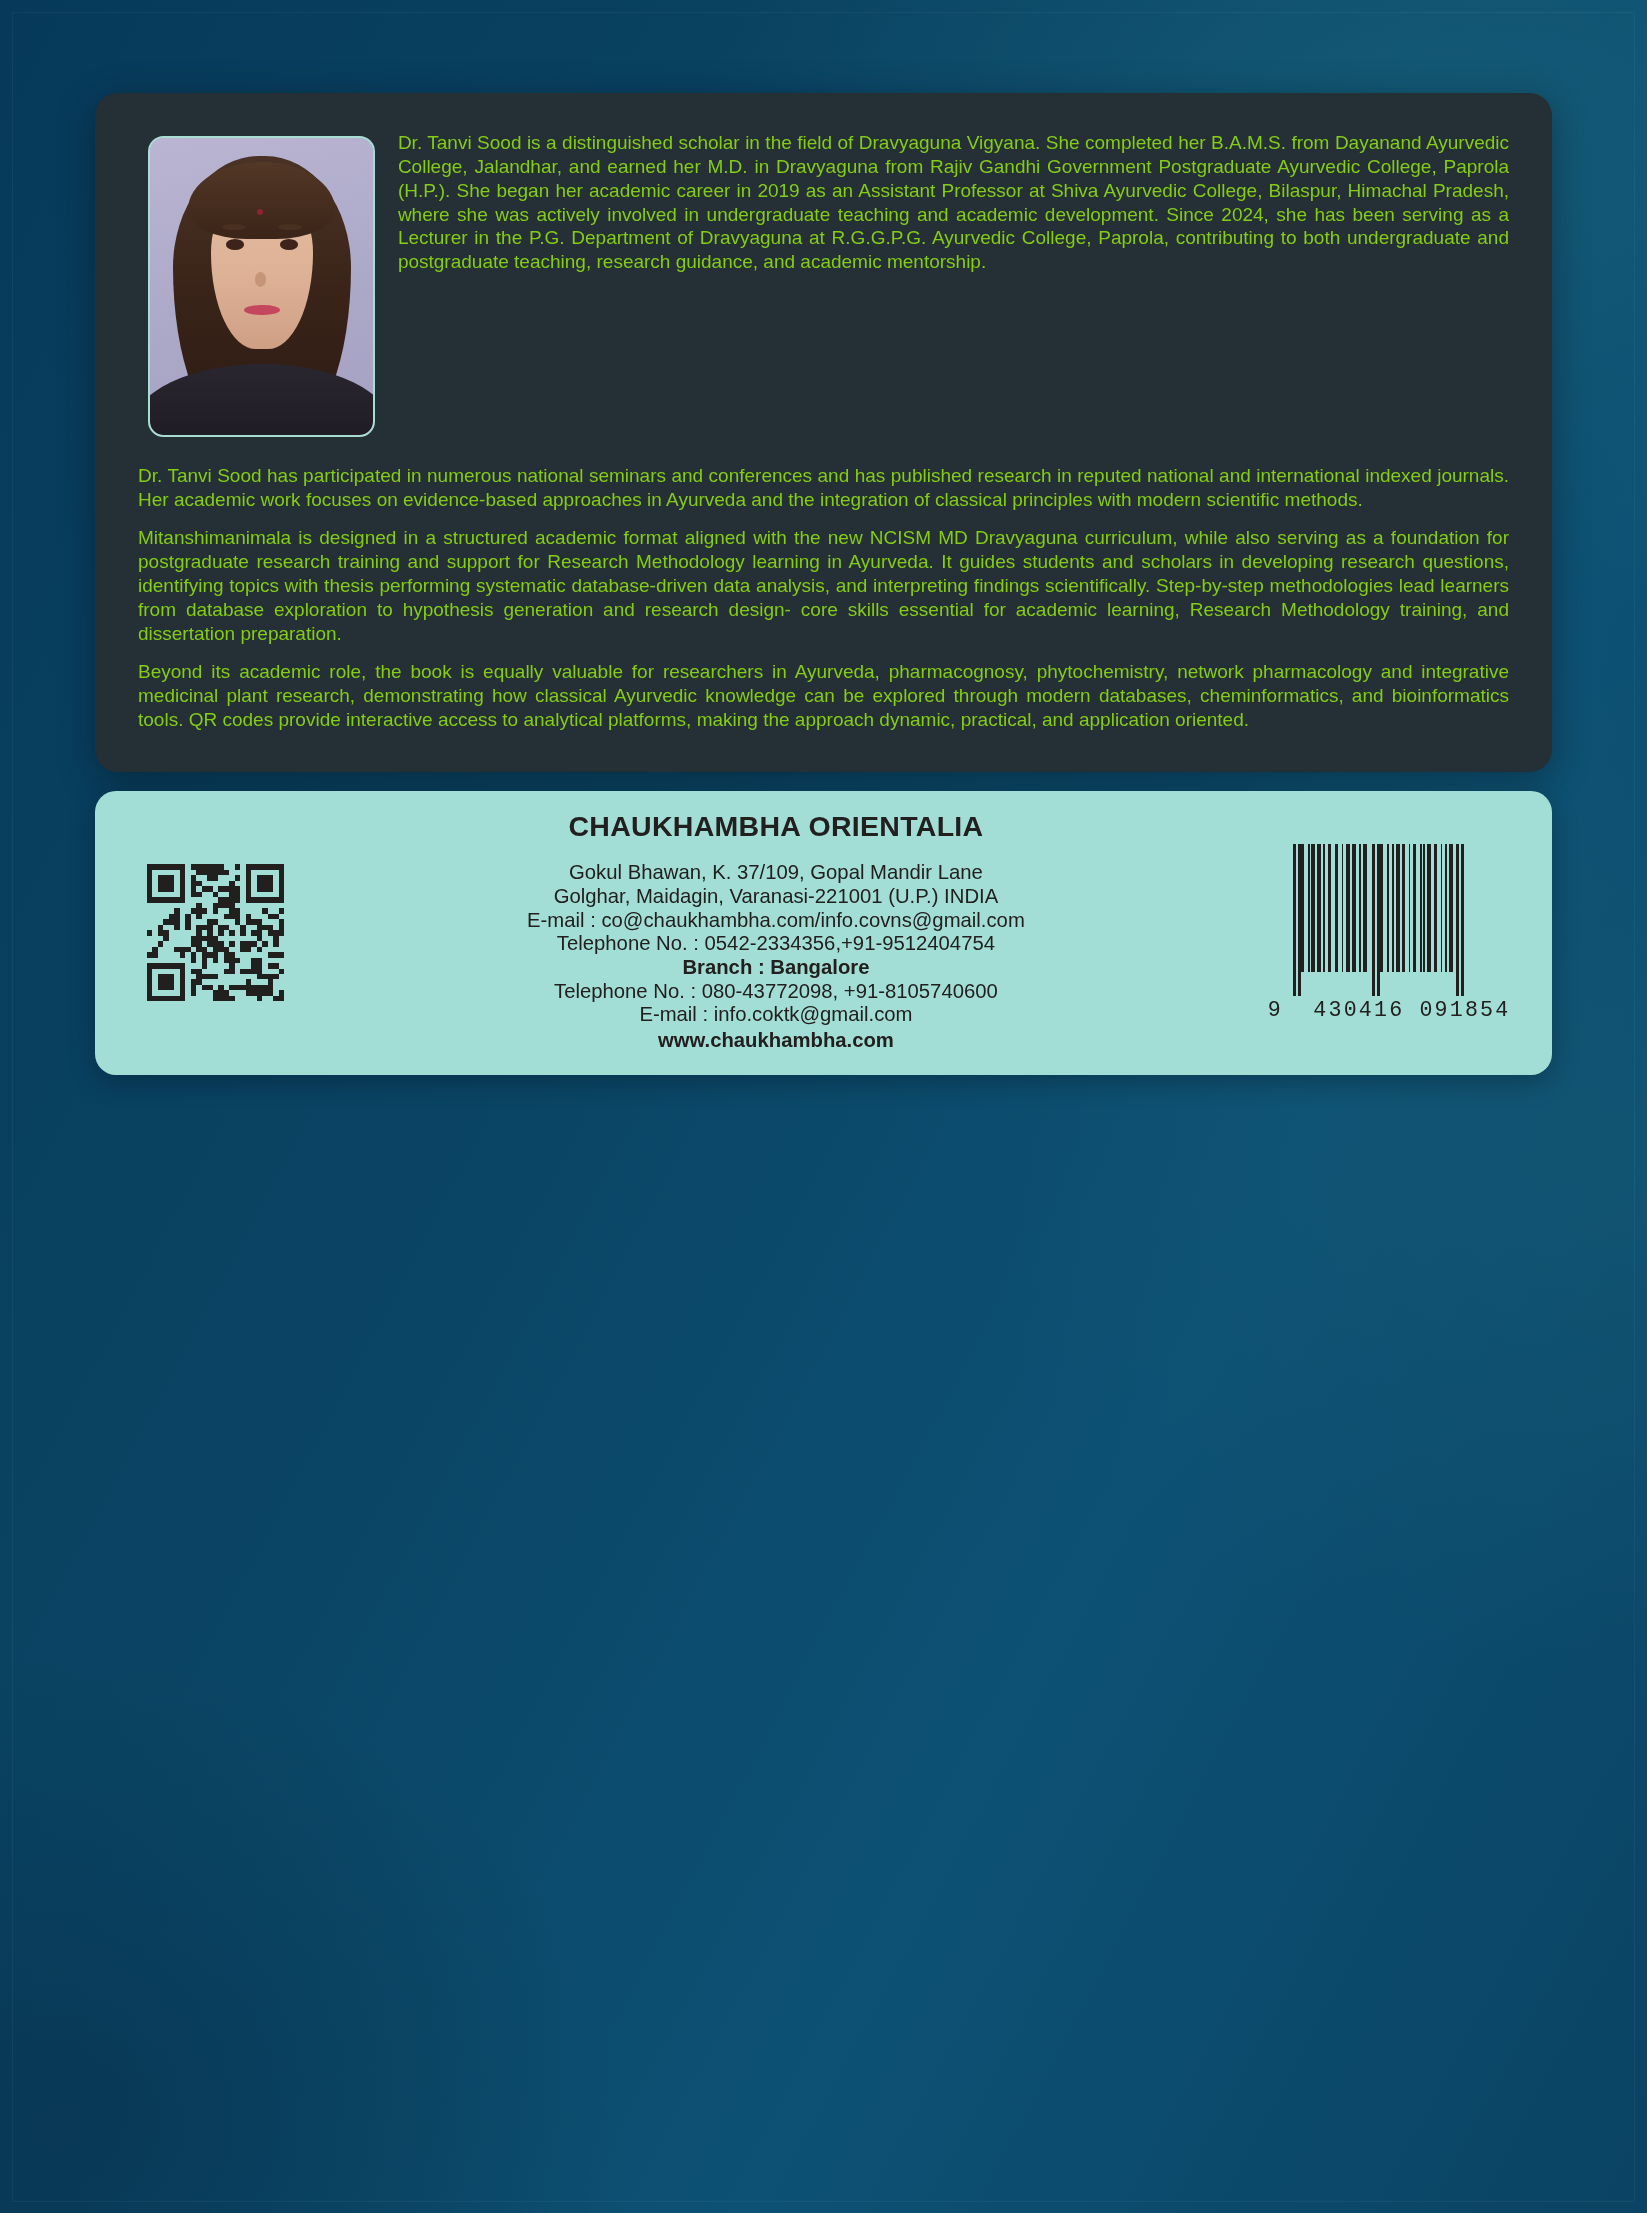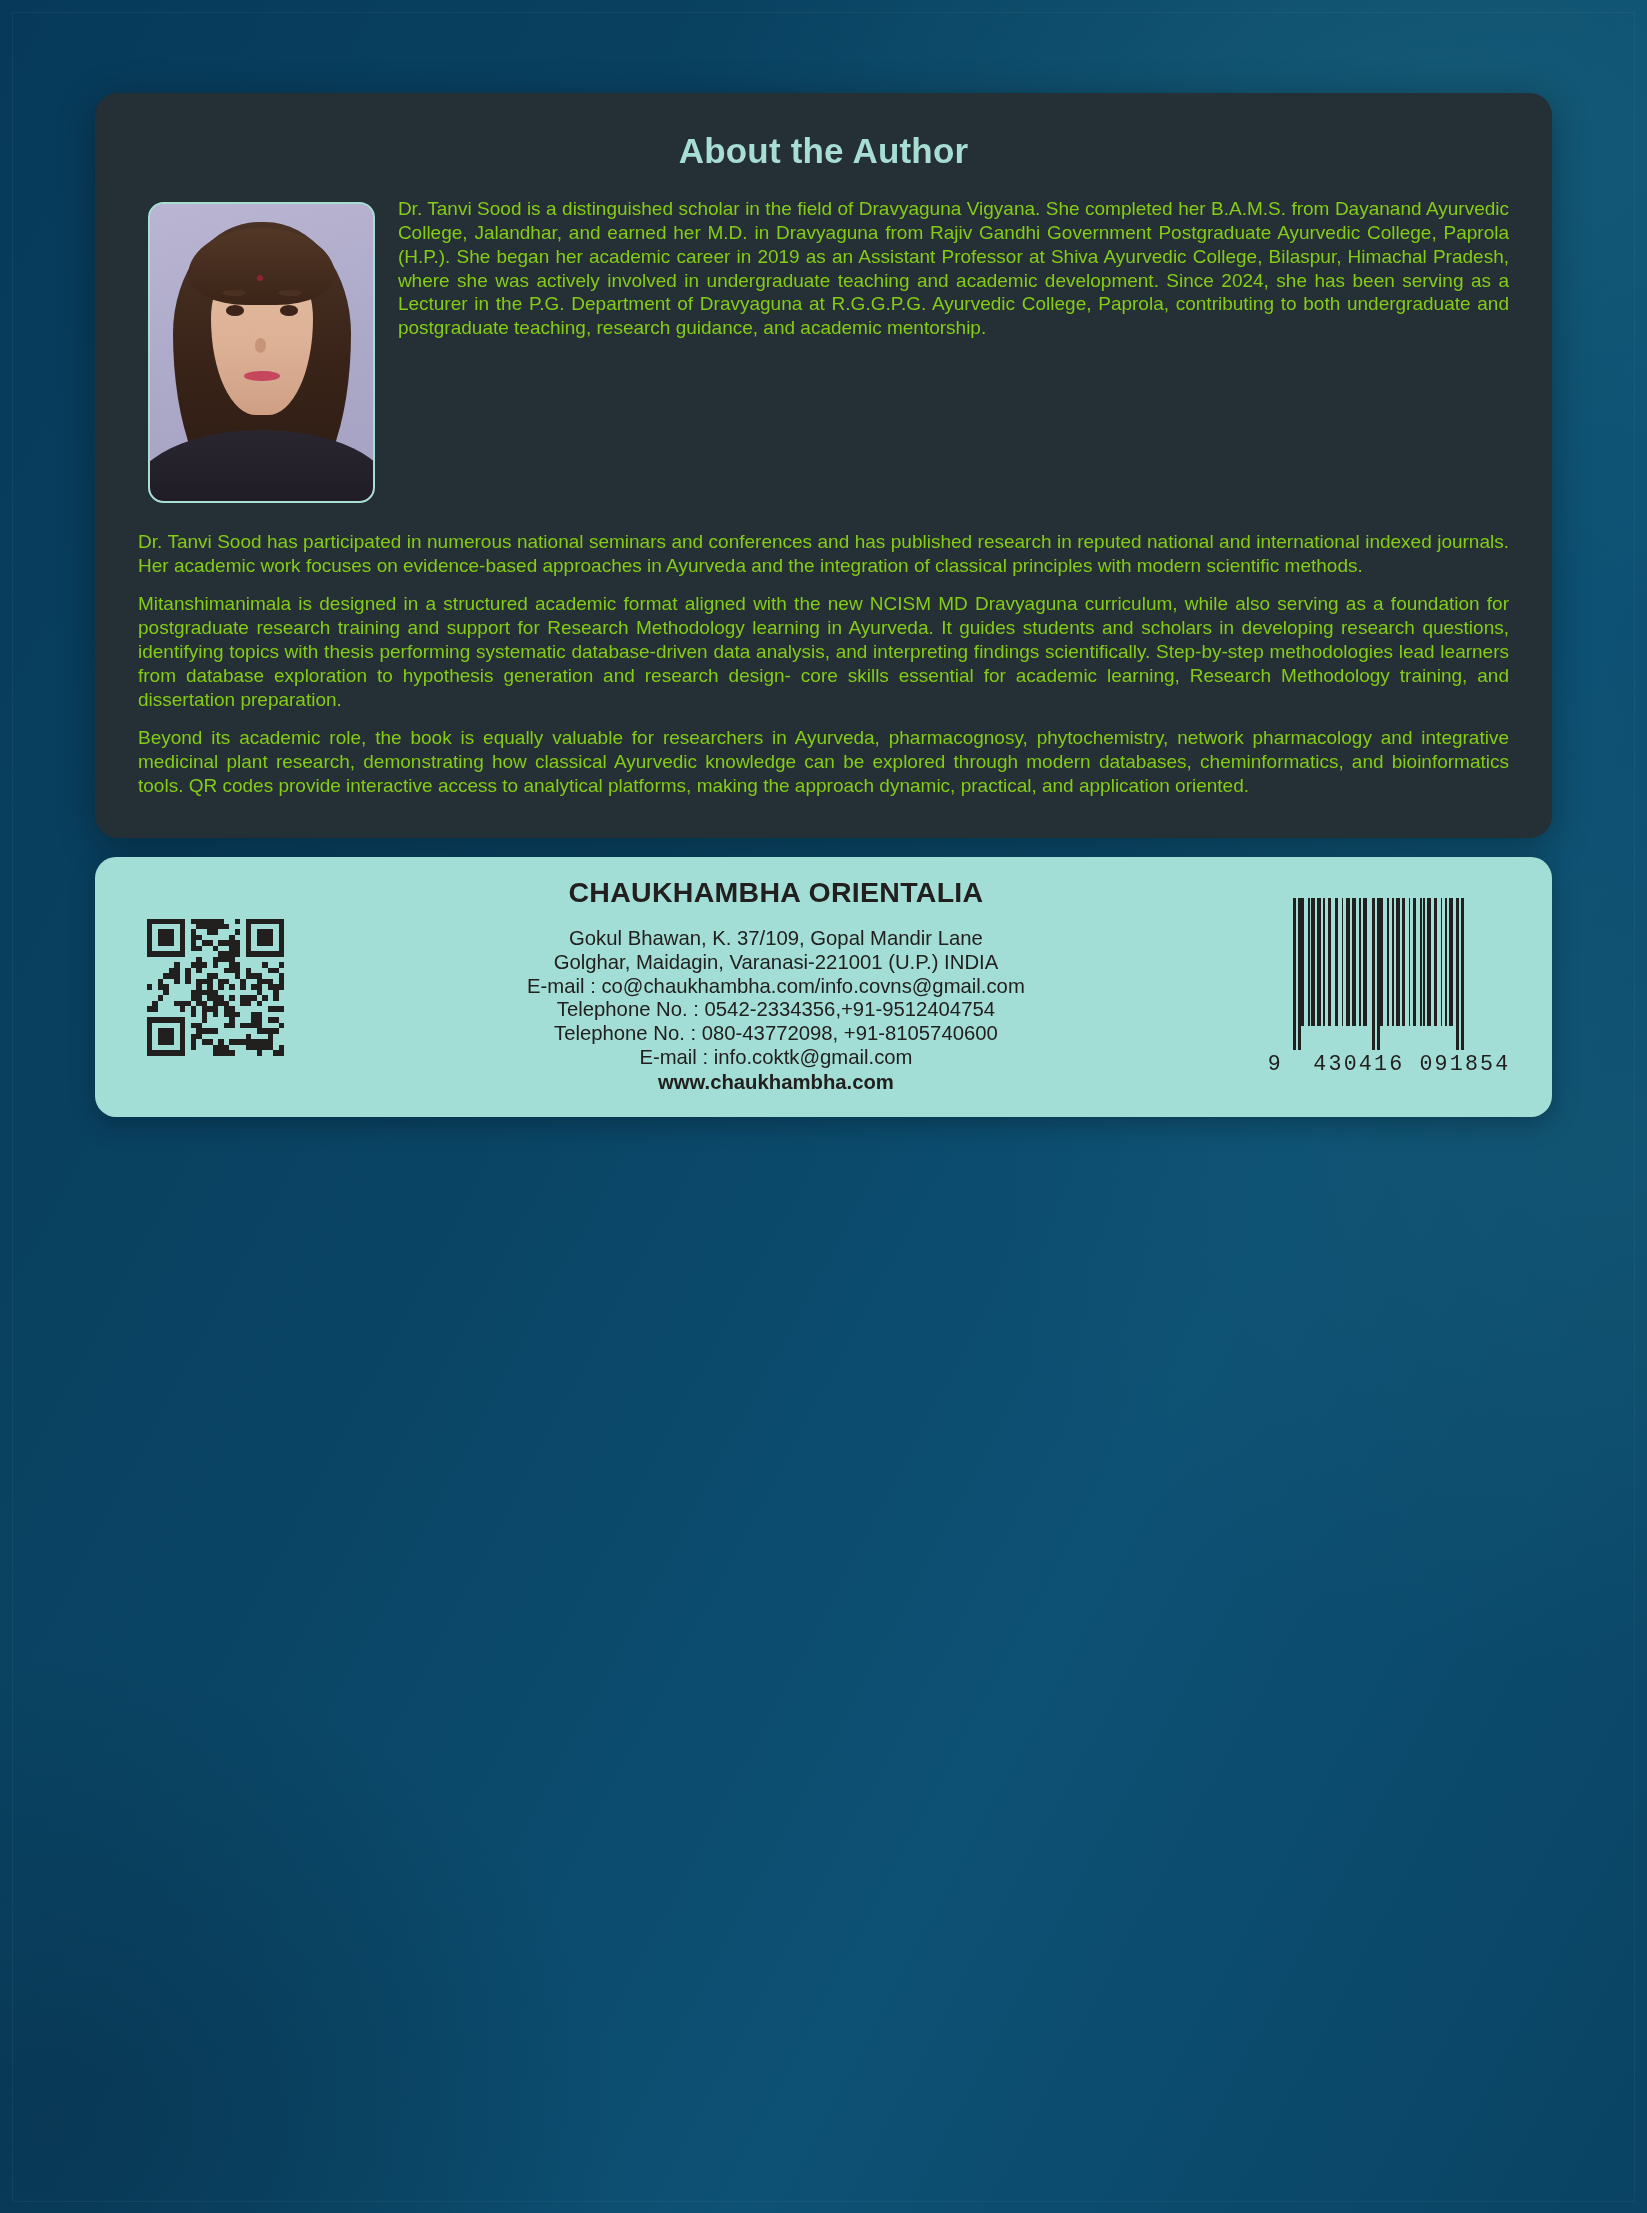"About the Author" h1.section-heading { html: <h1>About the Author</h1> -> none }
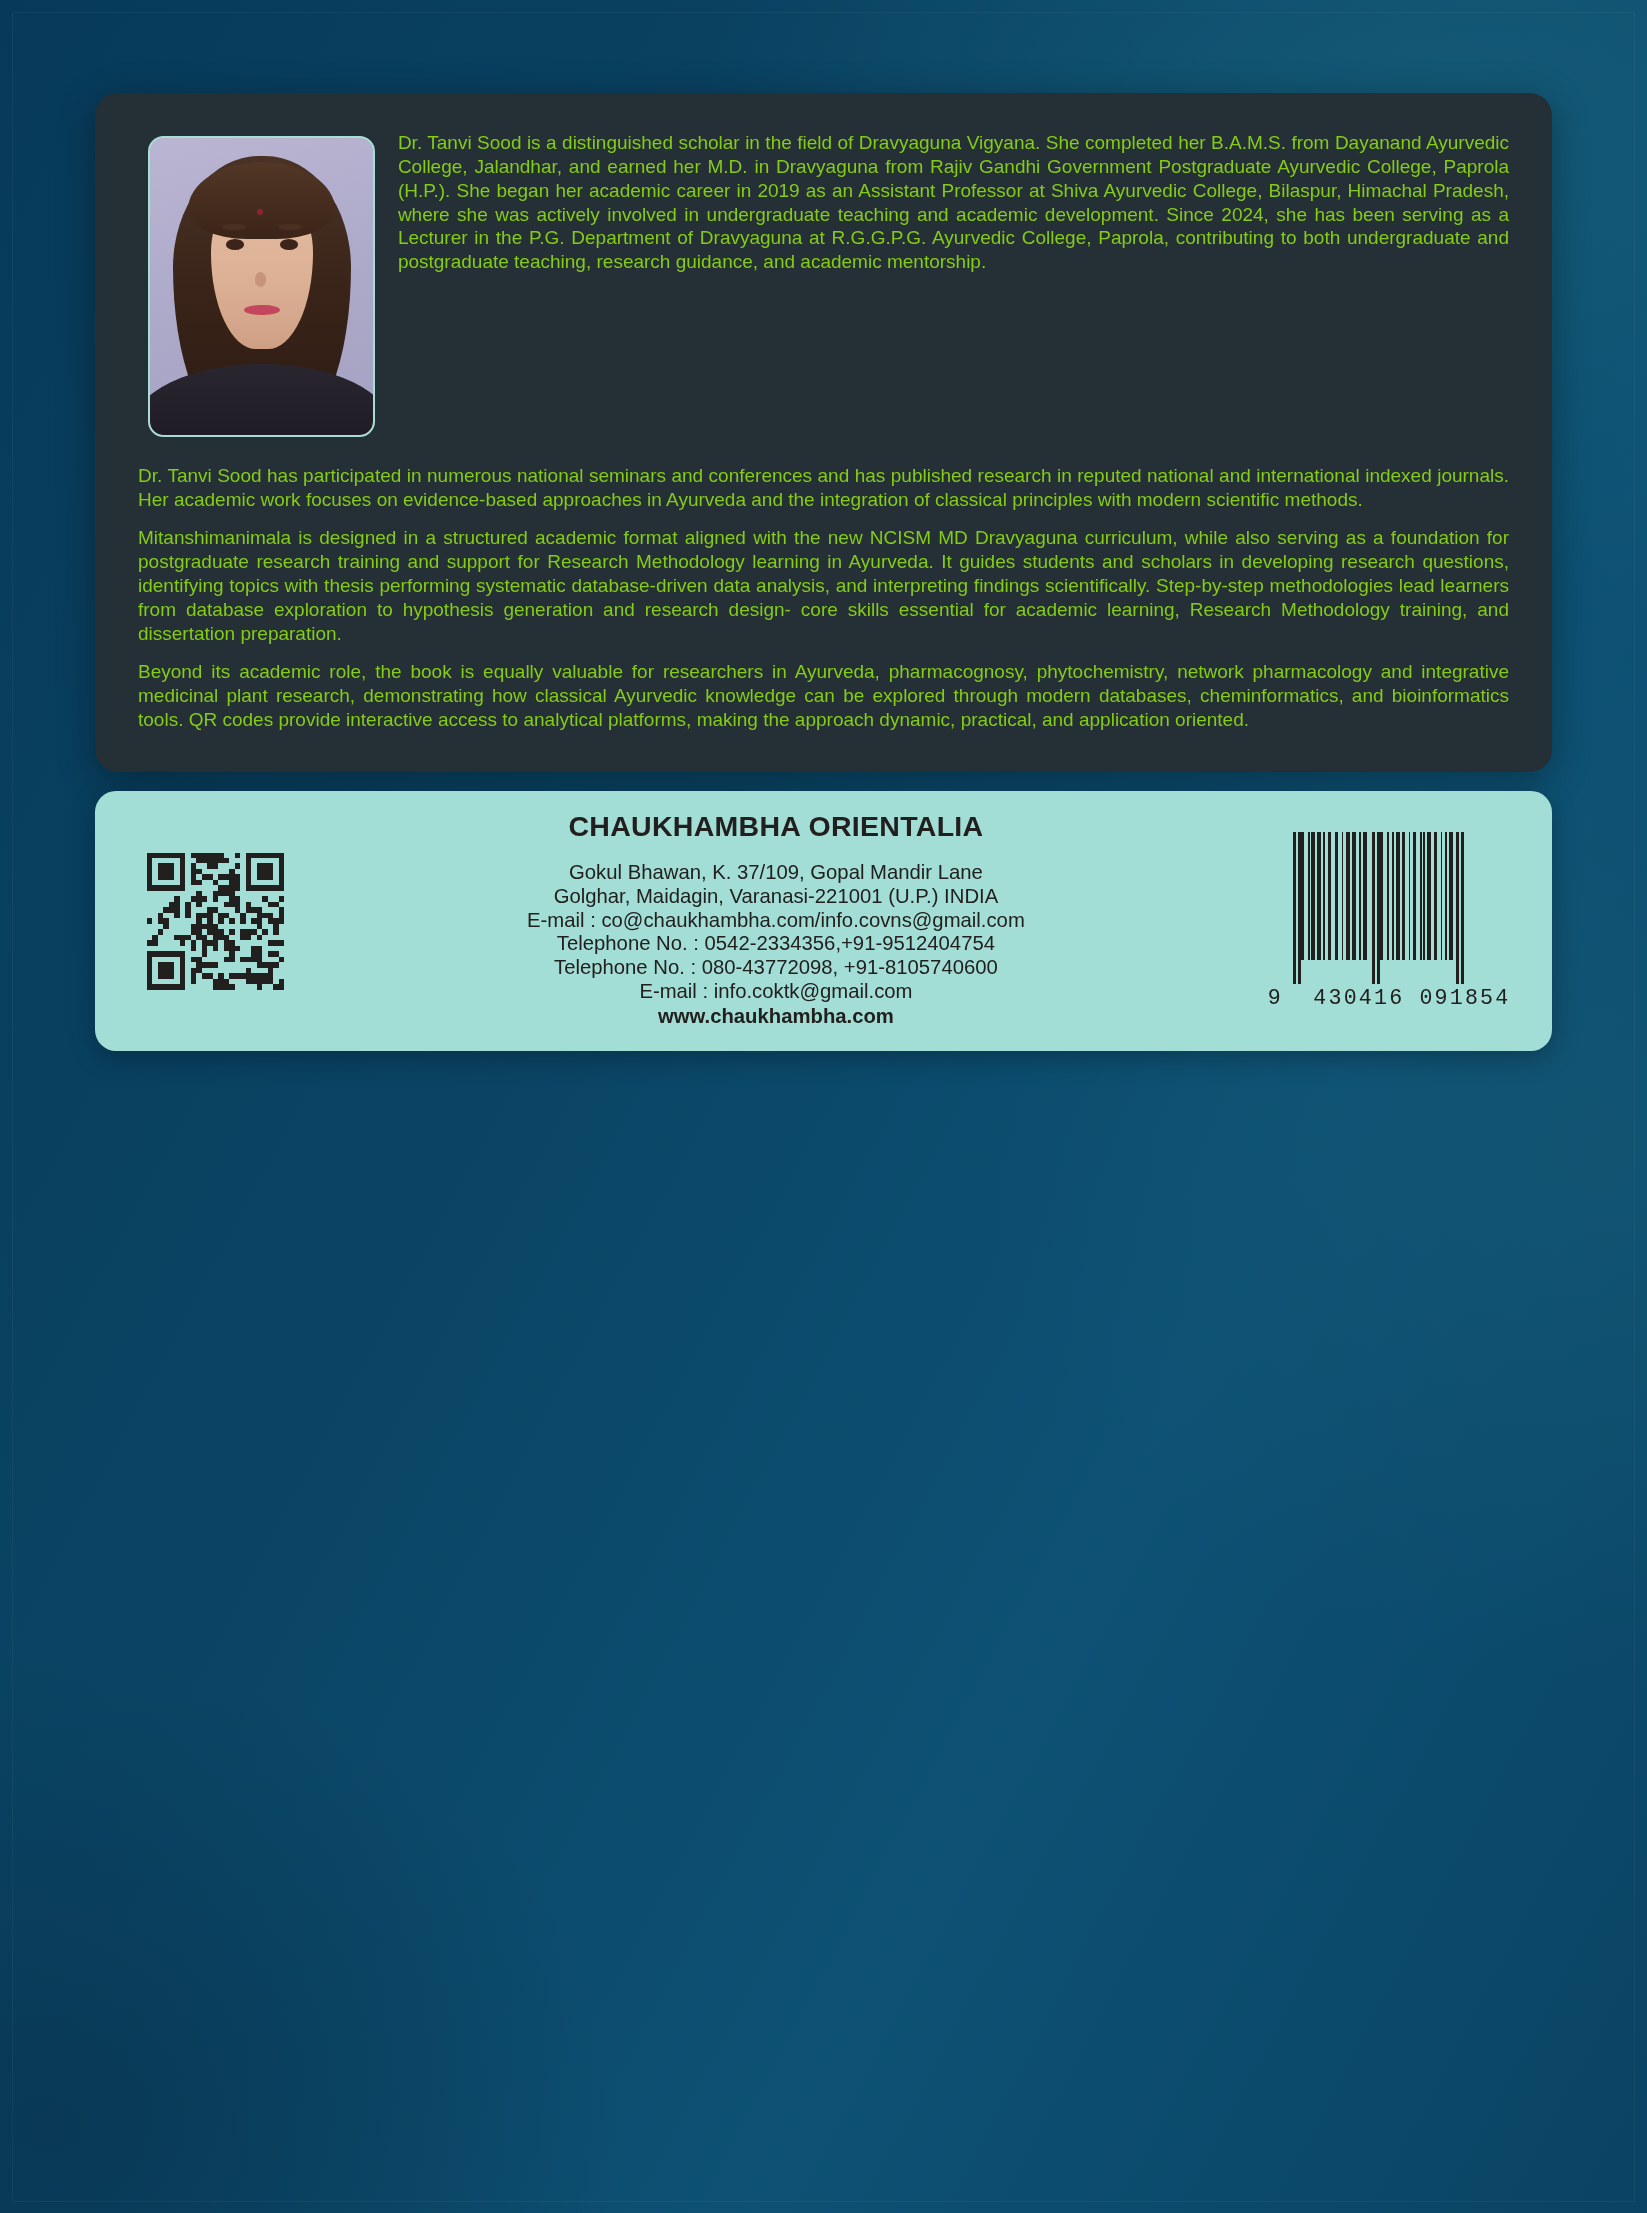"Branch : Bangalore" div.pub-line { html: none -> <div>Branch : Bangalore</div> }
